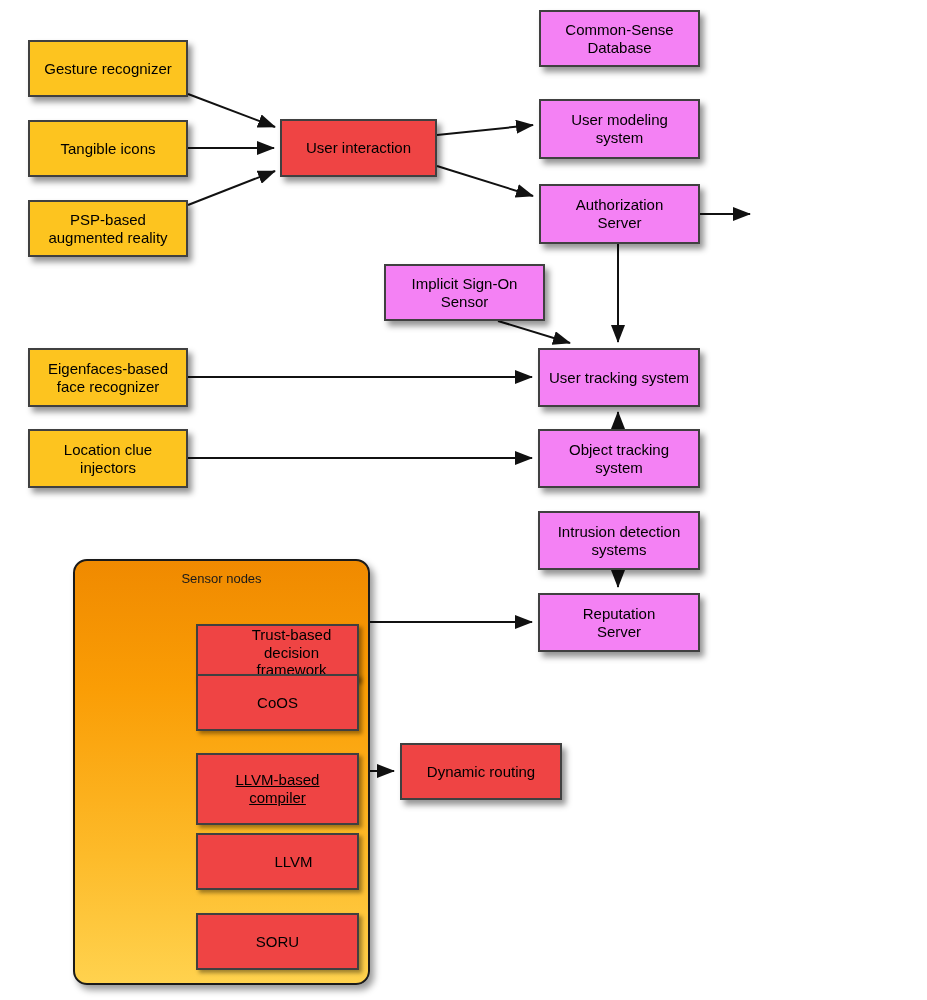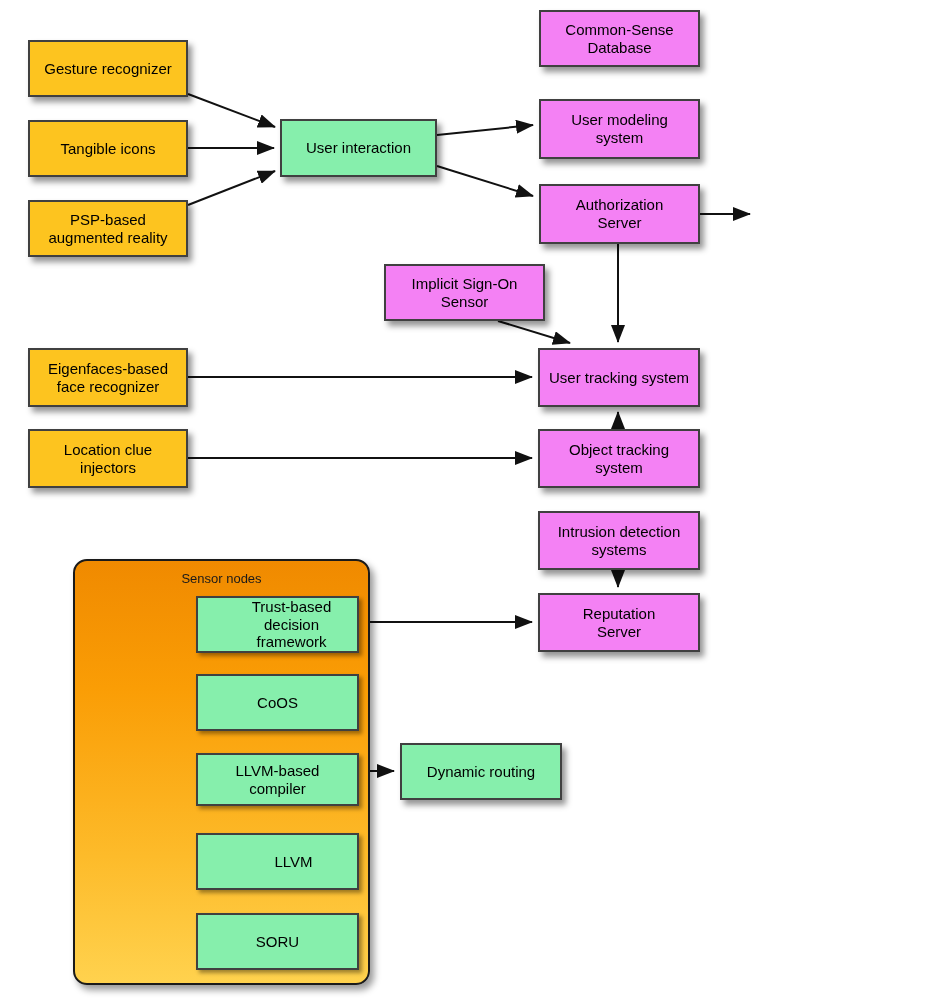"User interaction" .n-white { background: #86efac -> #ef4444 }
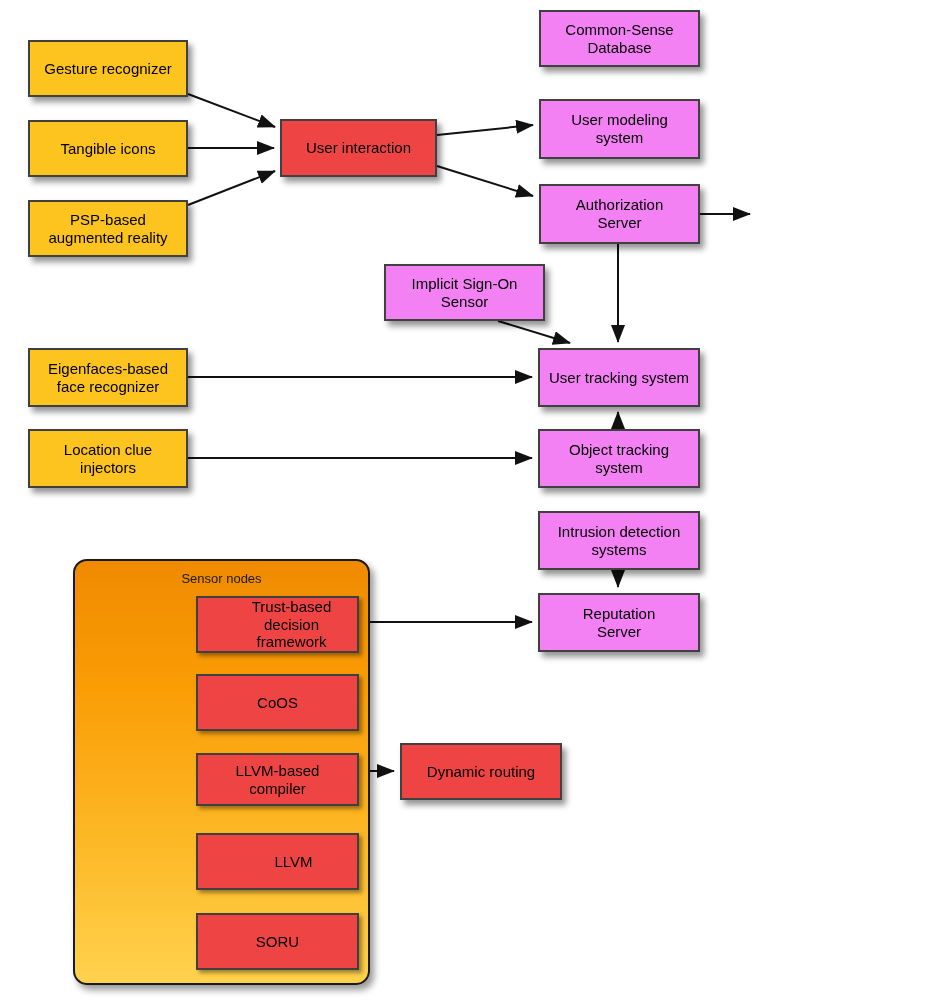"Trust-based decision" div.node { top: 596px -> 624px }
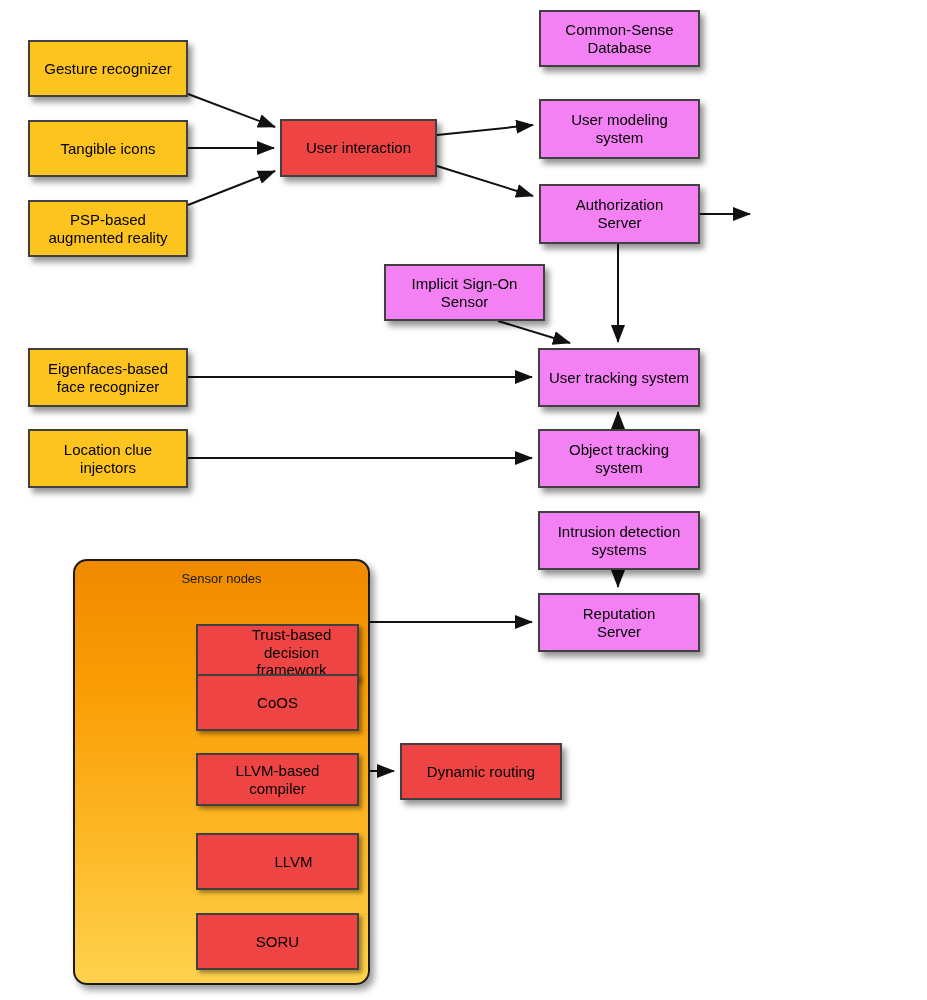"LLVM-based" div.node { height: 53px -> 72px; text-decoration: none -> underline }
